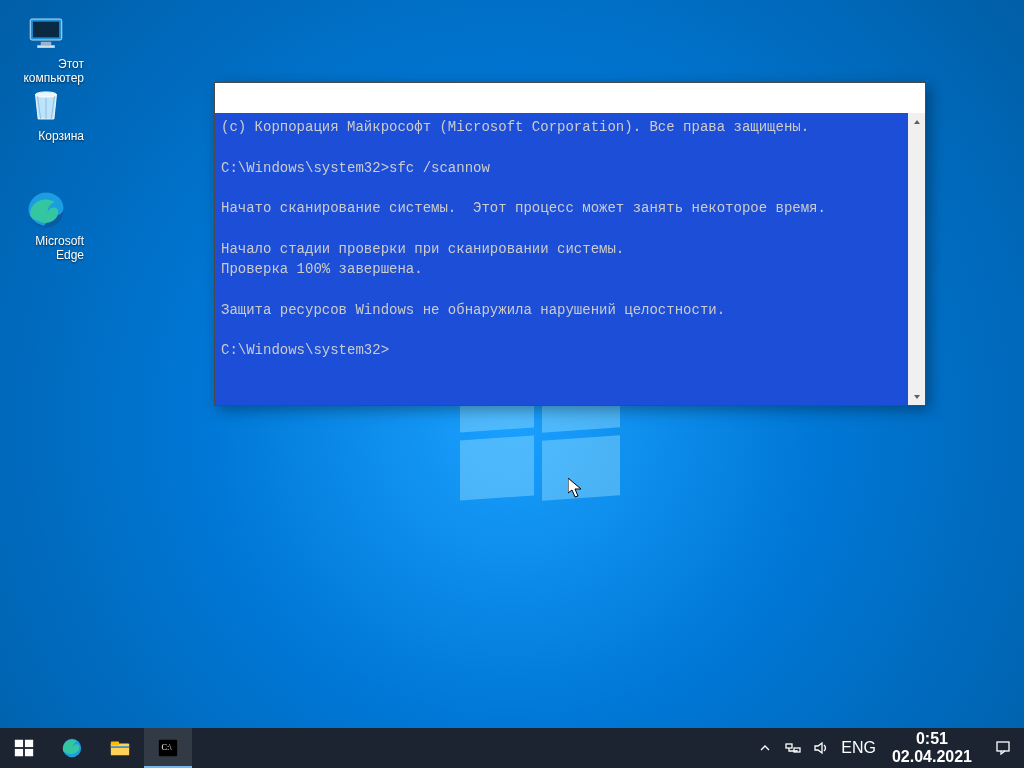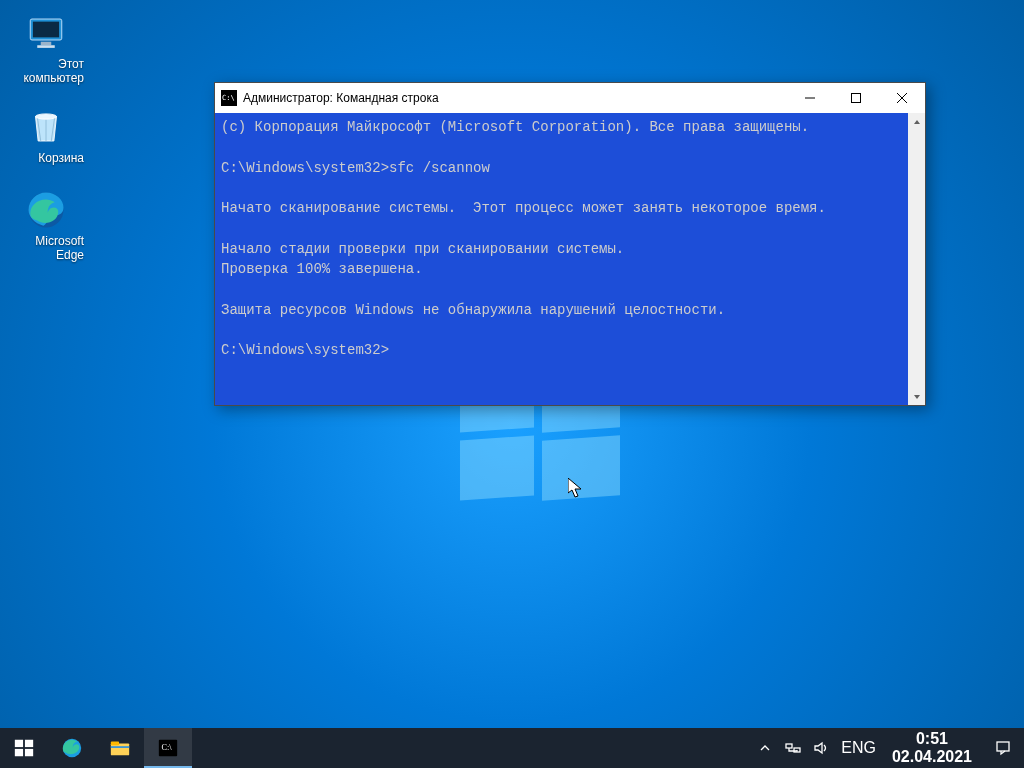"Администратор: Командная строка" div.titlebar { html: <div> <div></div> <div>Администратор: Командная строка</div> <div> <svg> <line></line> </svg> </div> <div> <svg> <rect></rect> </svg> </div> <div> <svg> <line></line> <line></line> </svg> </div> </div> -> none }
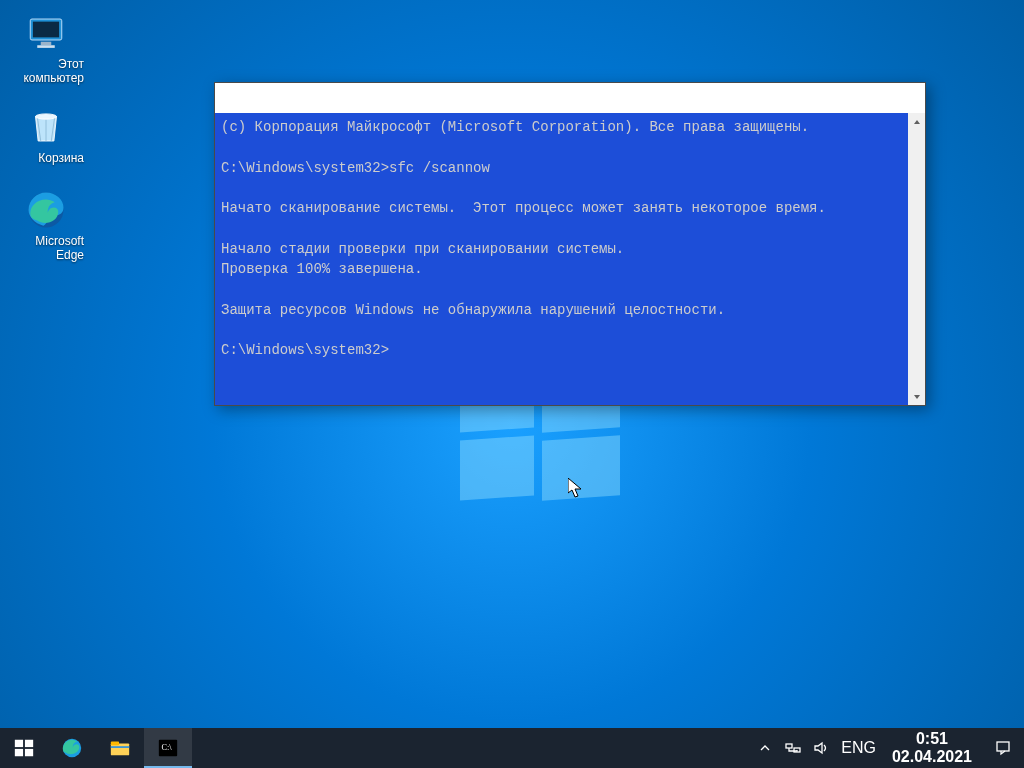"Корзина" #ico-bin { top: 106px -> 84px }
